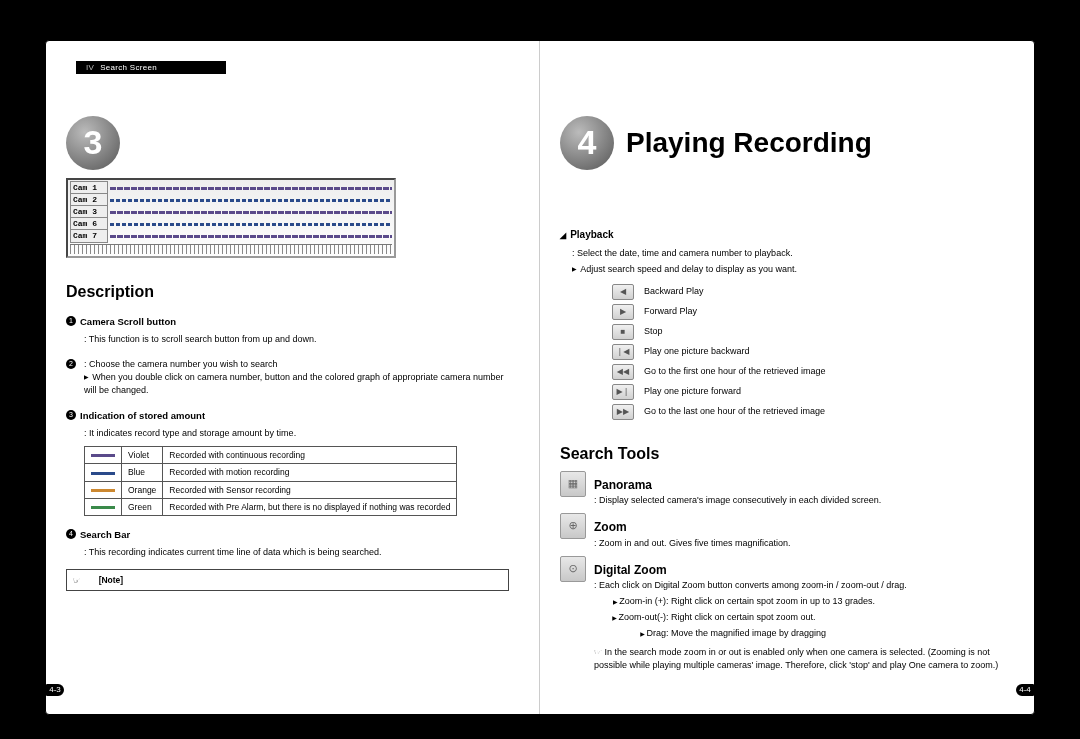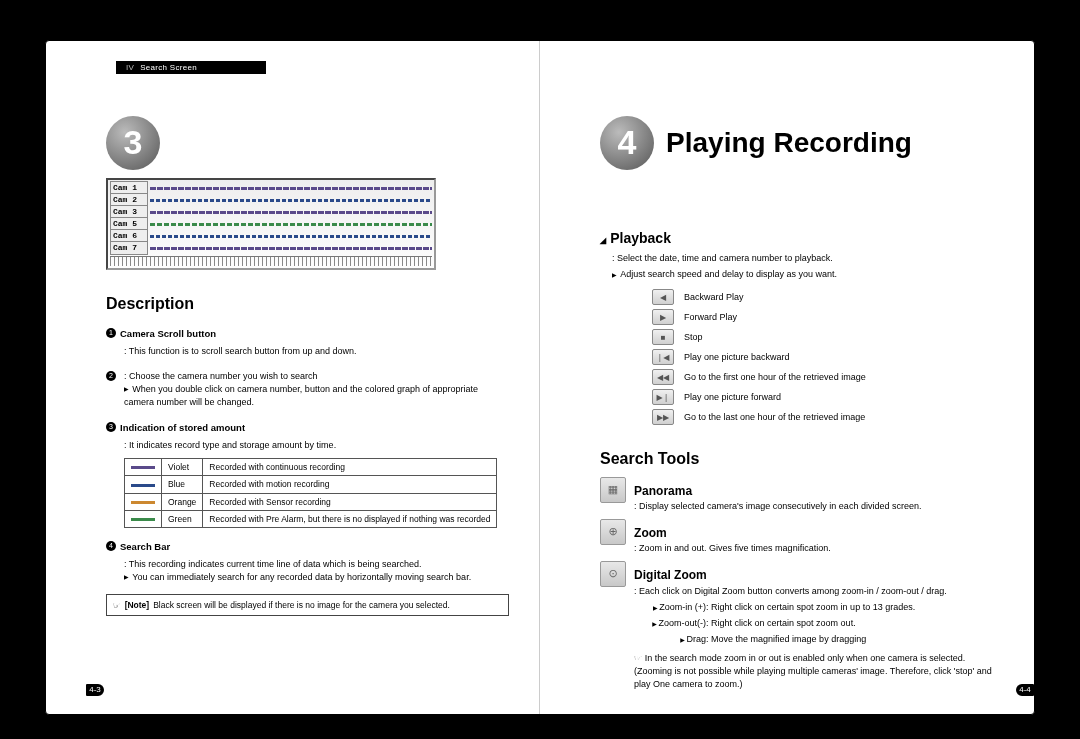"IV" .page { margin-left: 40px -> none }
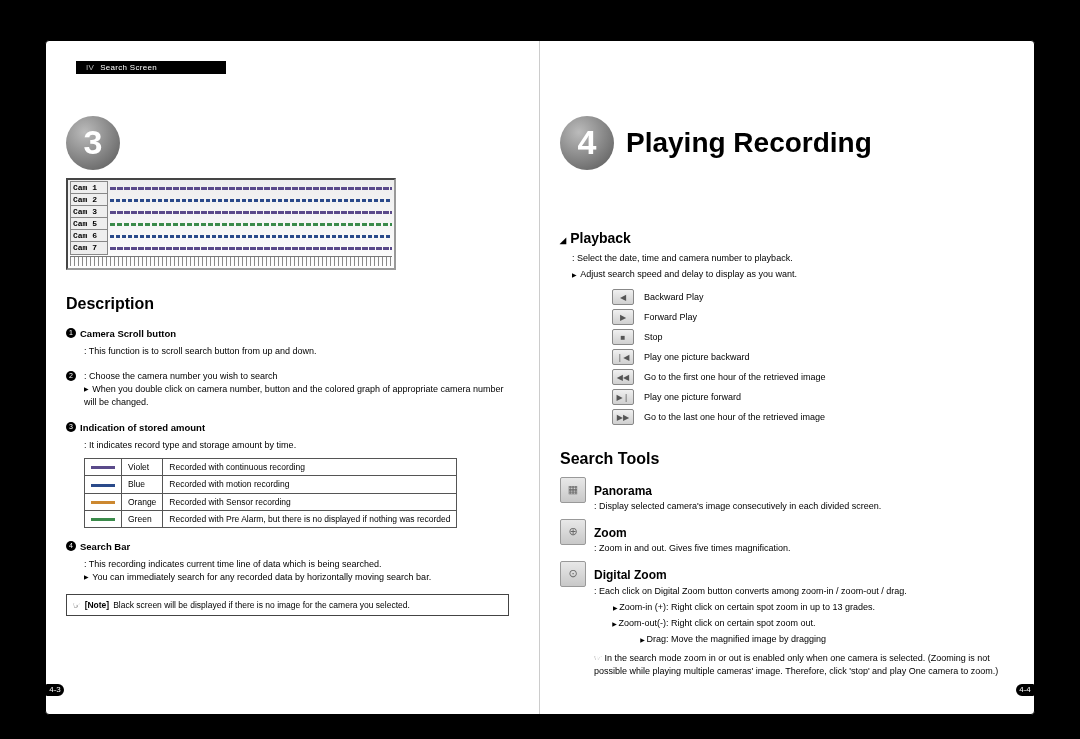"Cam 5" div.cam-row { html: <div> <div>Cam 5</div> <div> <div></div> </div> </div> -> none }
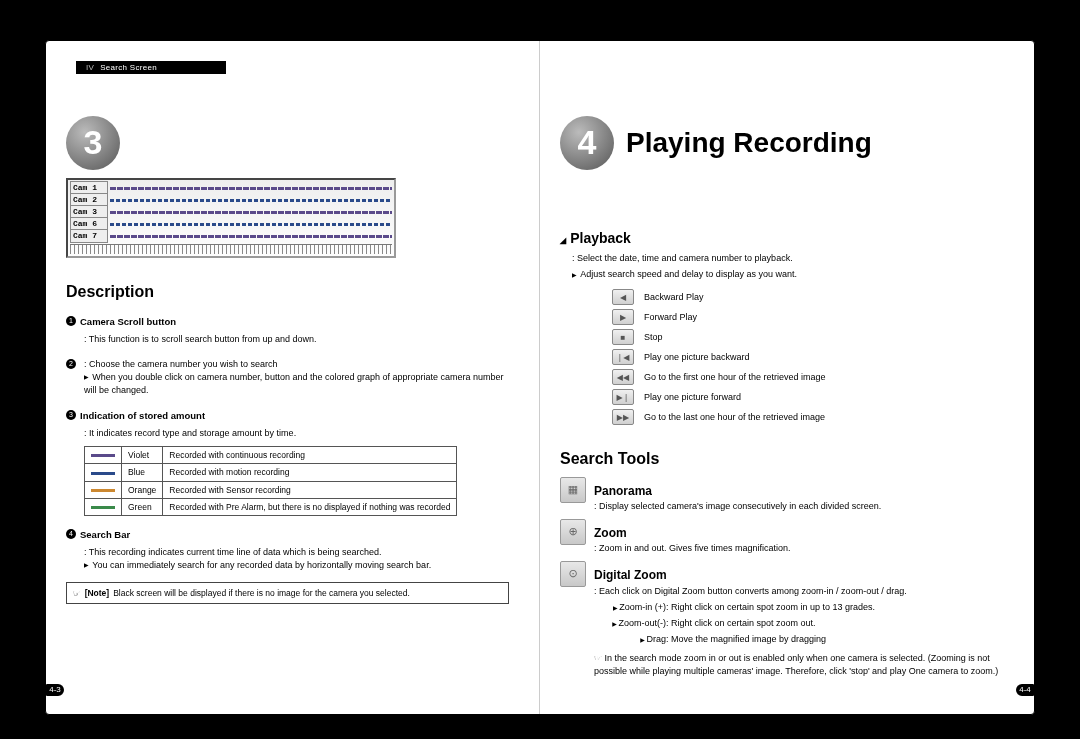"Playback" .pb-head { font-size: 14px -> 10px }
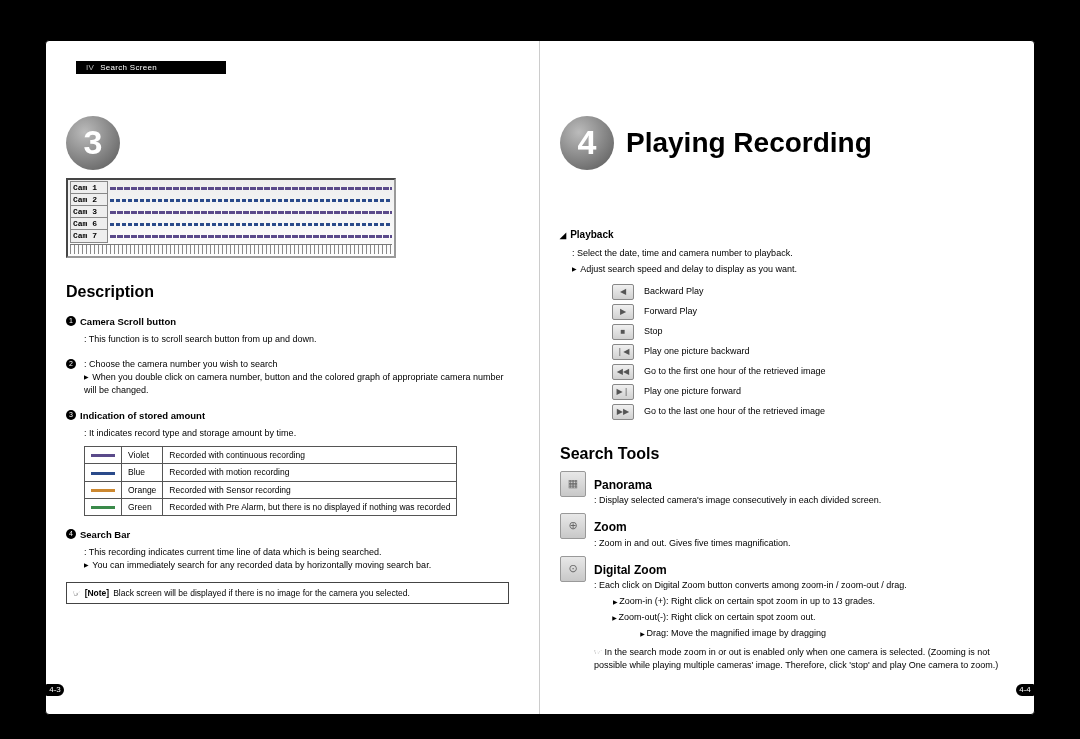"You can immediately search for" div.arrow { html: <div>You can immediately search for any recorded data by horizontally moving search bar.</div> -> none }
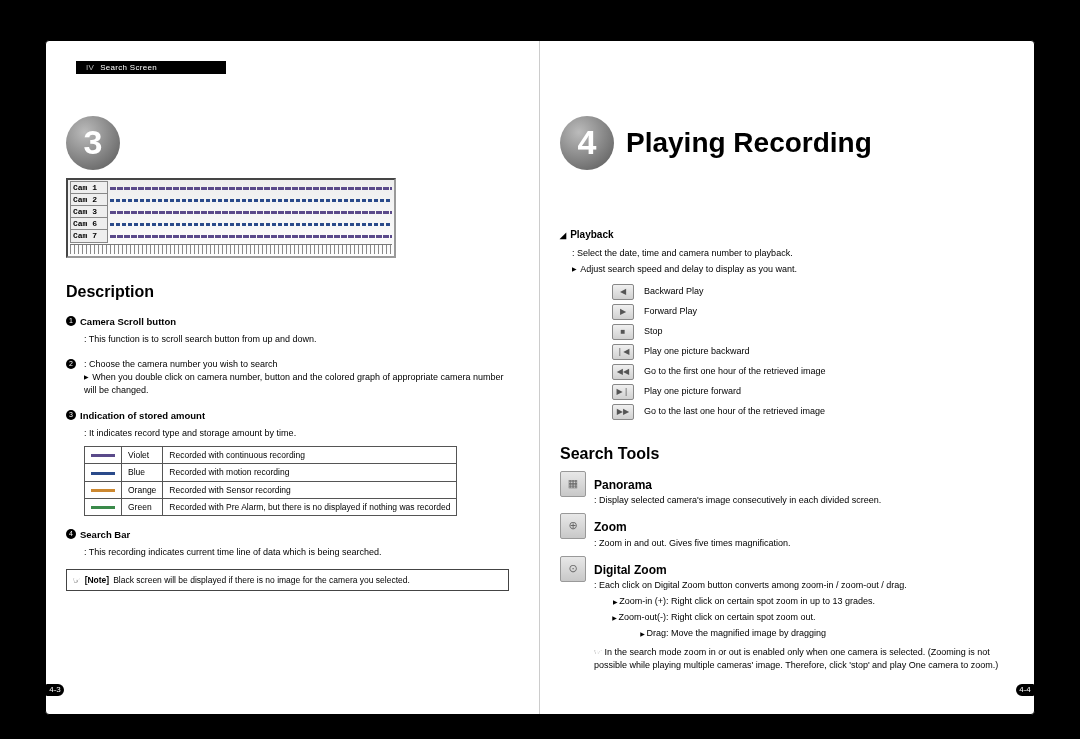"[Note]" .note-box { gap: 4px -> 18px }
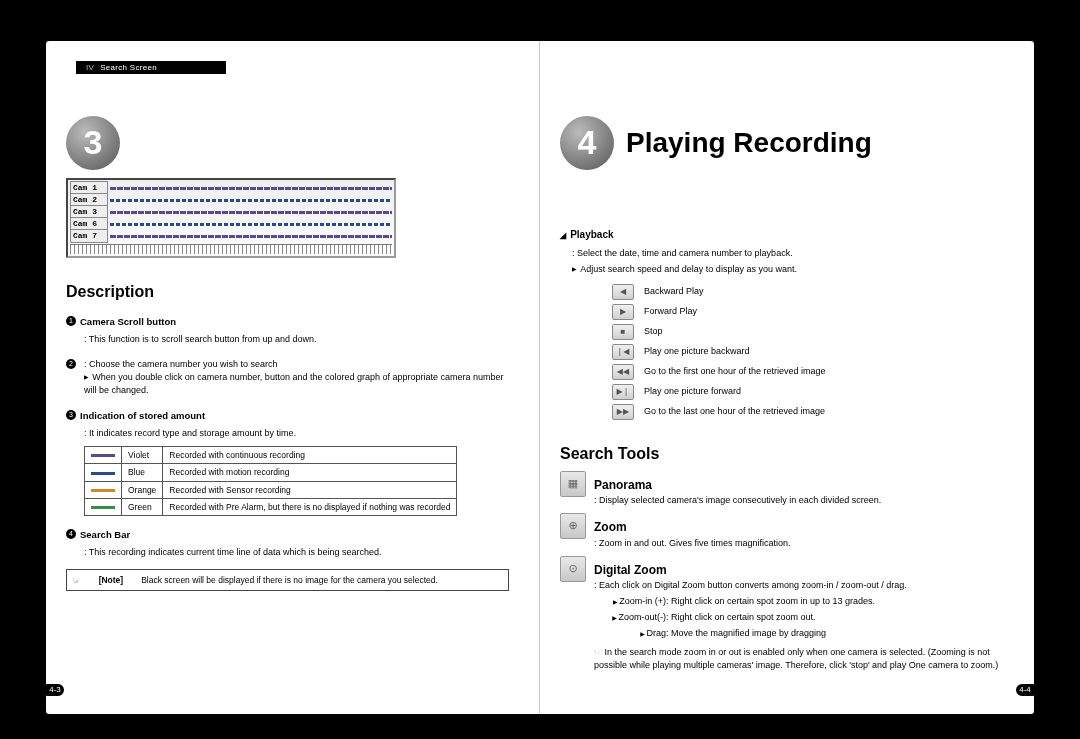"Black screen will be displayed" span { html: <span>Black screen will be displayed if there is no image for the camera you selected.</span> -> none }
